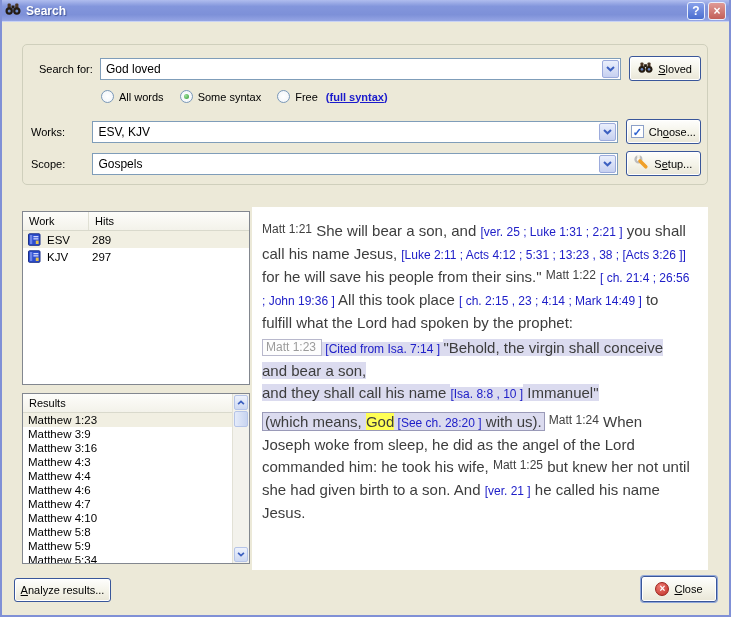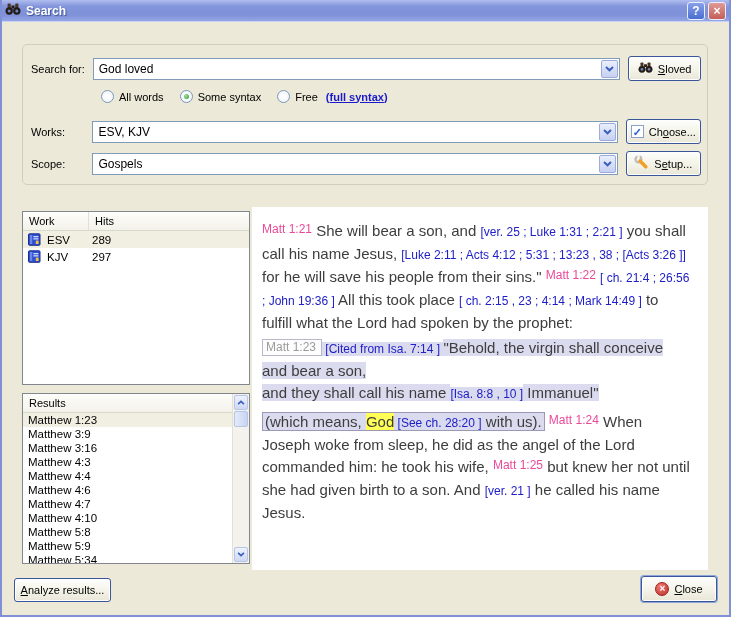"Search for:" .grow-search { margin-left: none -> 8px }
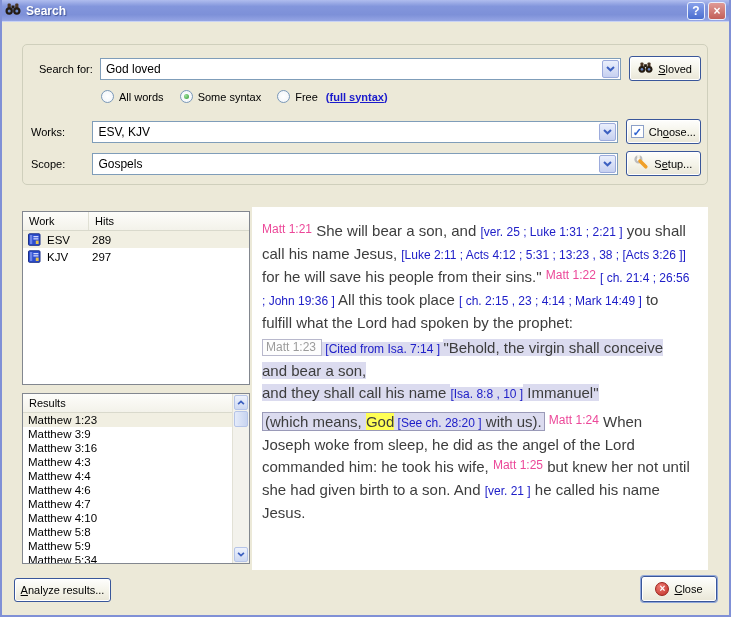"Matt 1:21" .seg-verse { color: #ec4899 -> #404040 }
